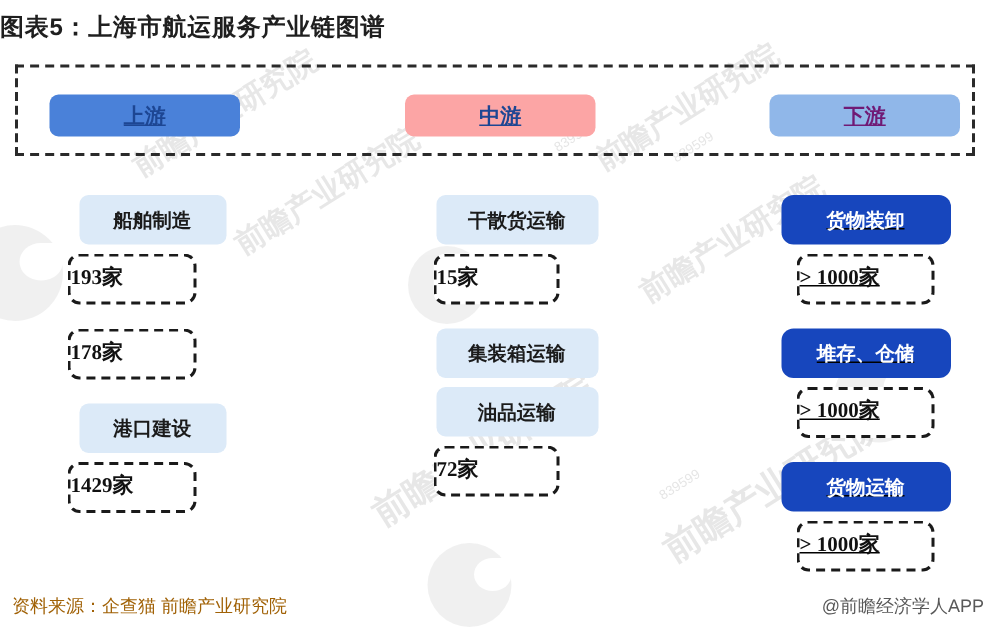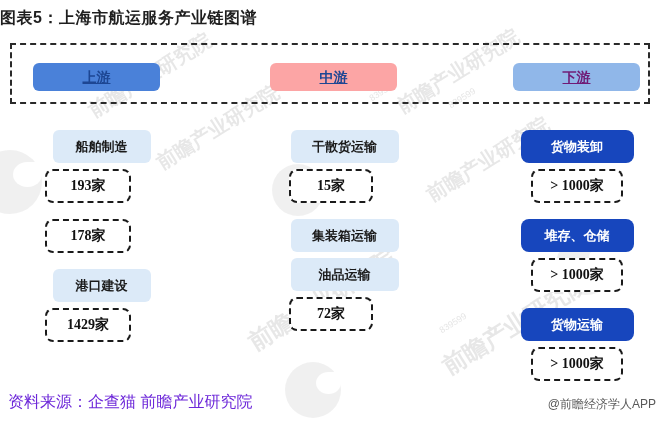"货物装卸" .col3 { text-decoration: none -> underline }
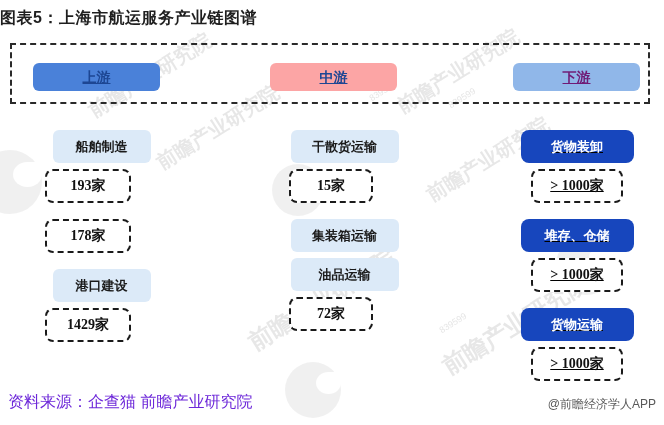"193家" .count { text-align: center -> none }
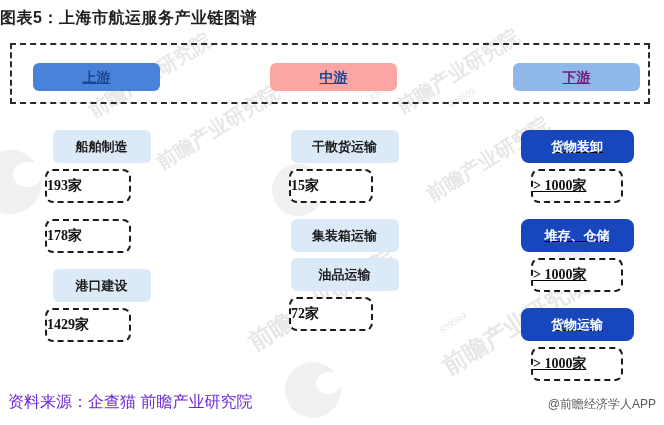"资料来源：企查猫 前瞻产业研究院" .footer-source { color: #6d28d9 -> #a16207; font-size: 16px -> 12px }
